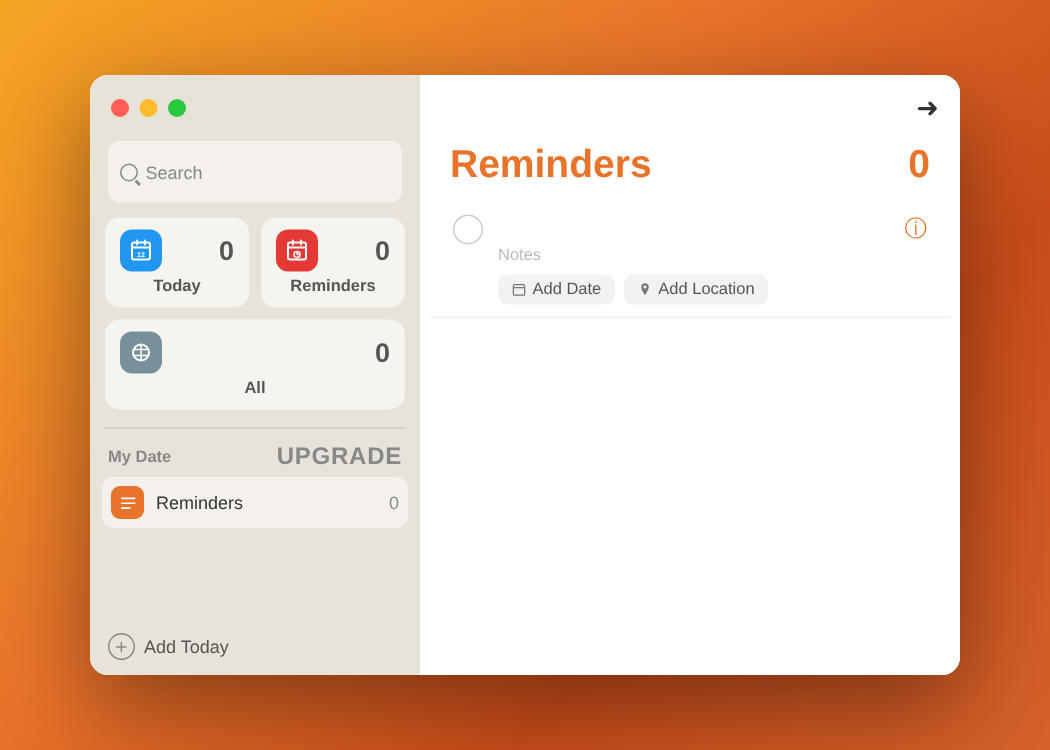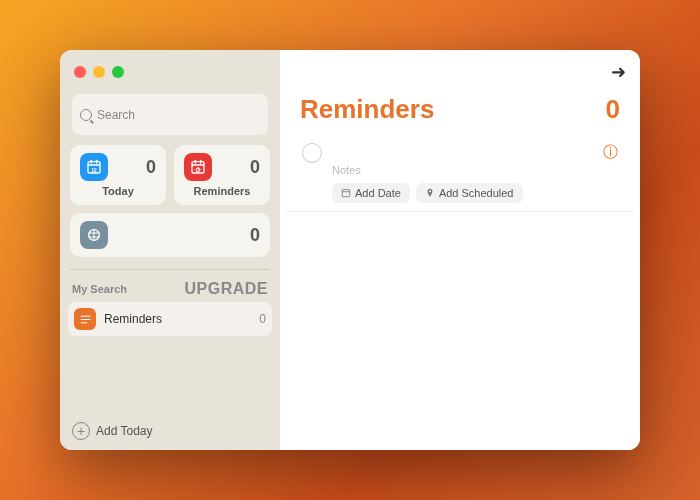"Add Scheduled" span { text: Scheduled -> Location }
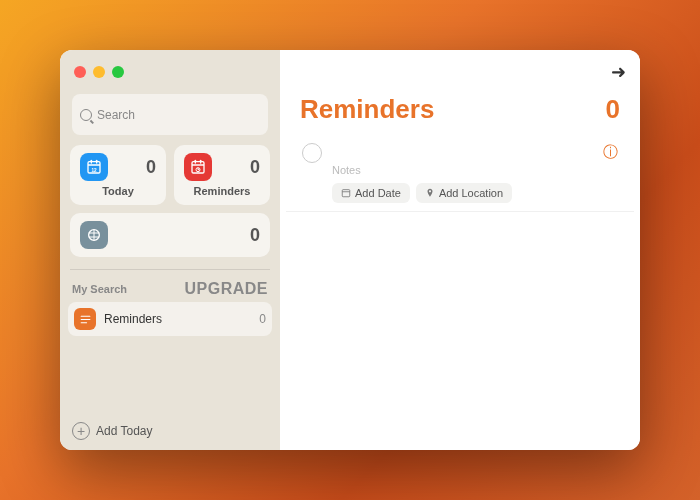"All" div.card-label { html: none -> <div>All</div> }
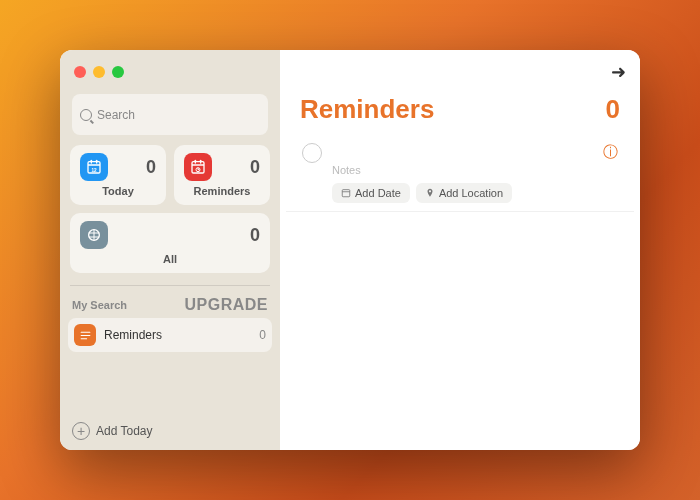"My Search" span.my-lists-label { text: Search -> Date }
